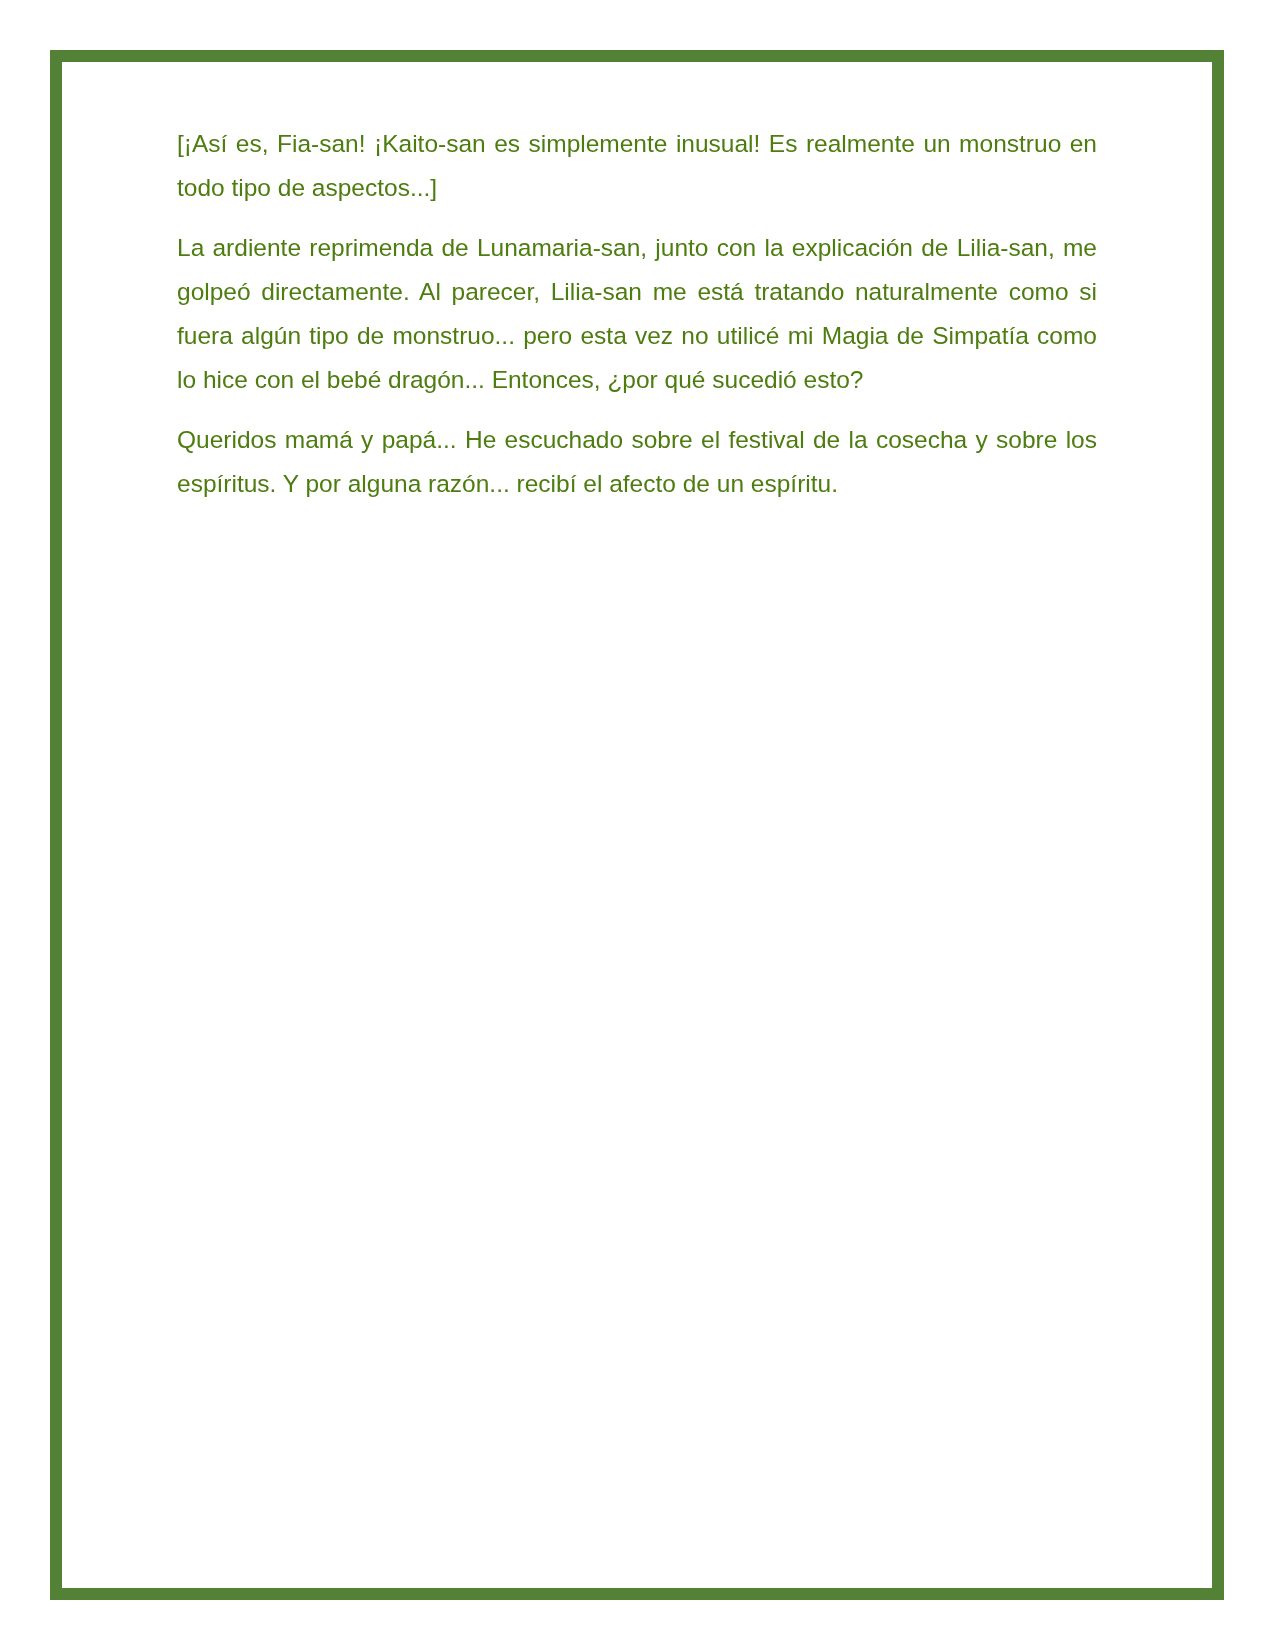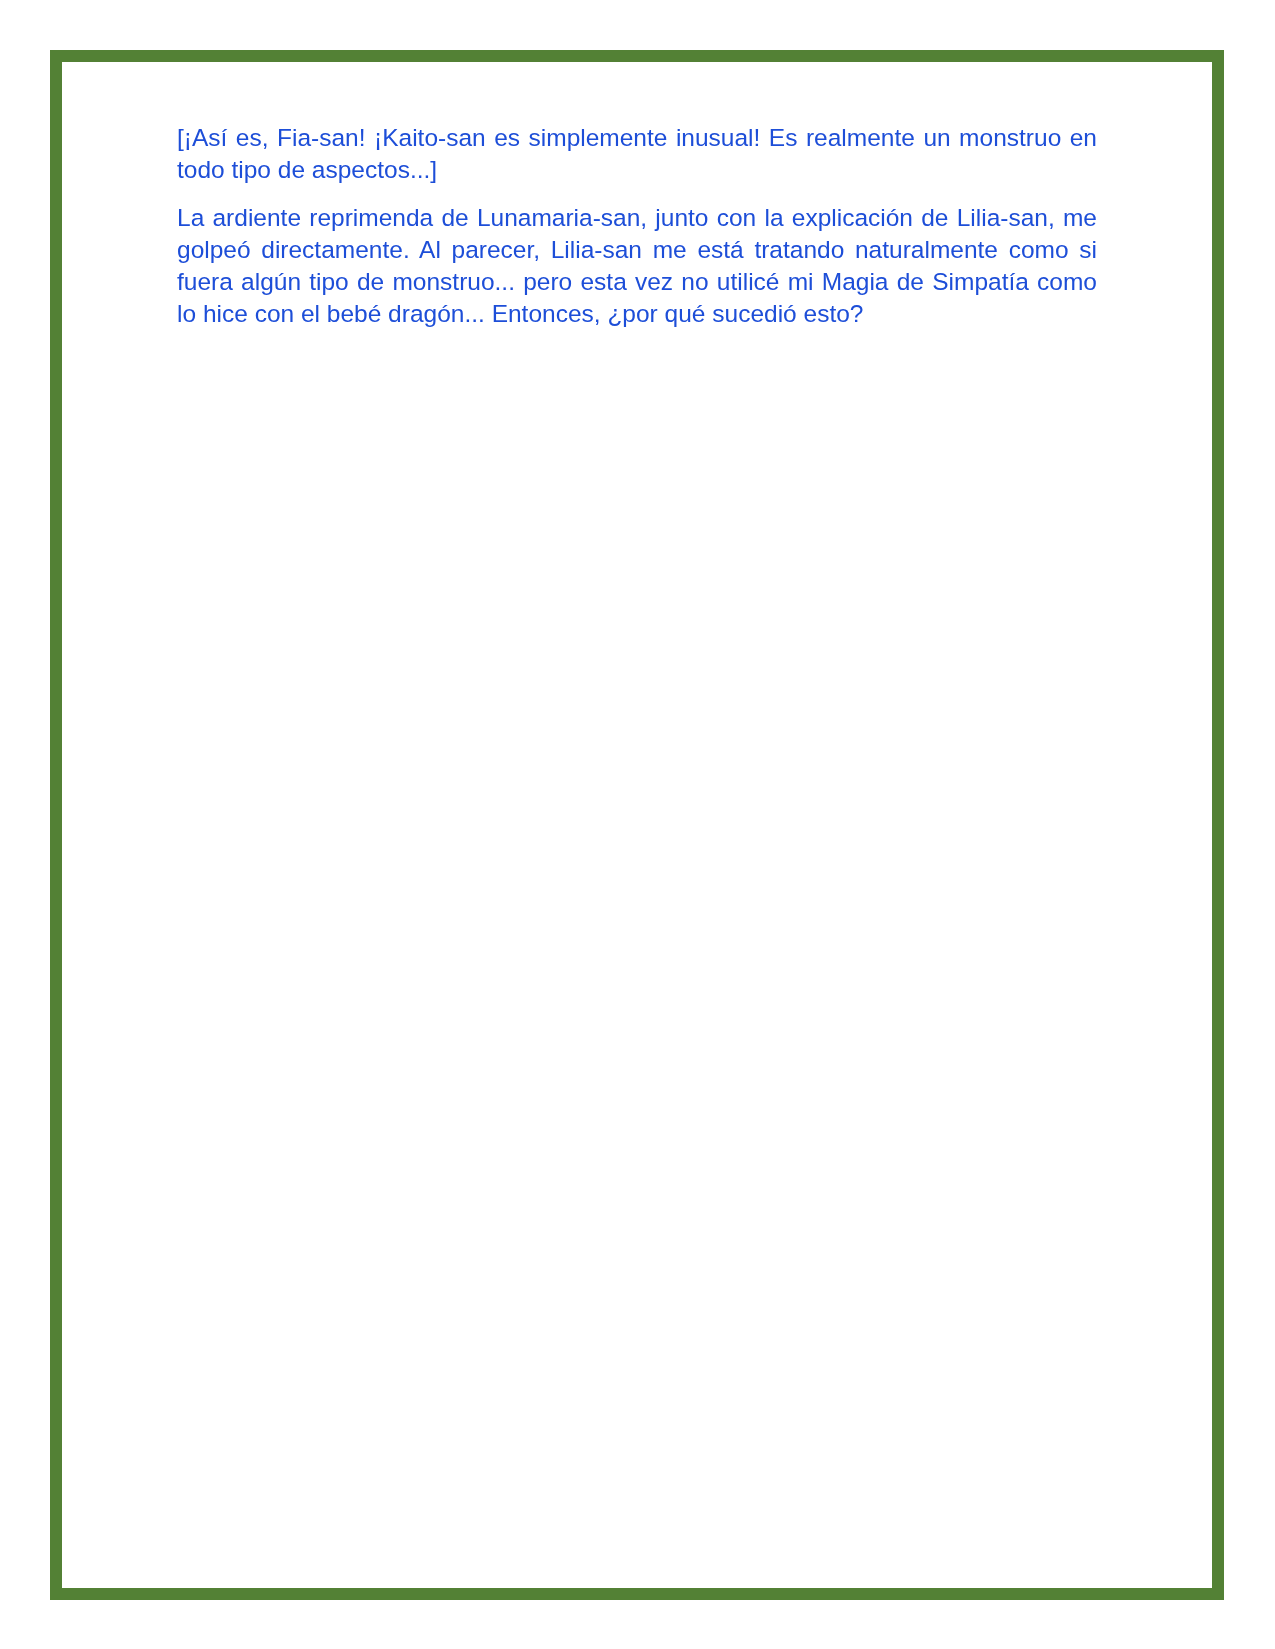"[¡Así es, Fia-san! ¡Kaito-san es" .content { color: #1d4ed8 -> #4d7c0f; line-height: 32px -> 44px }
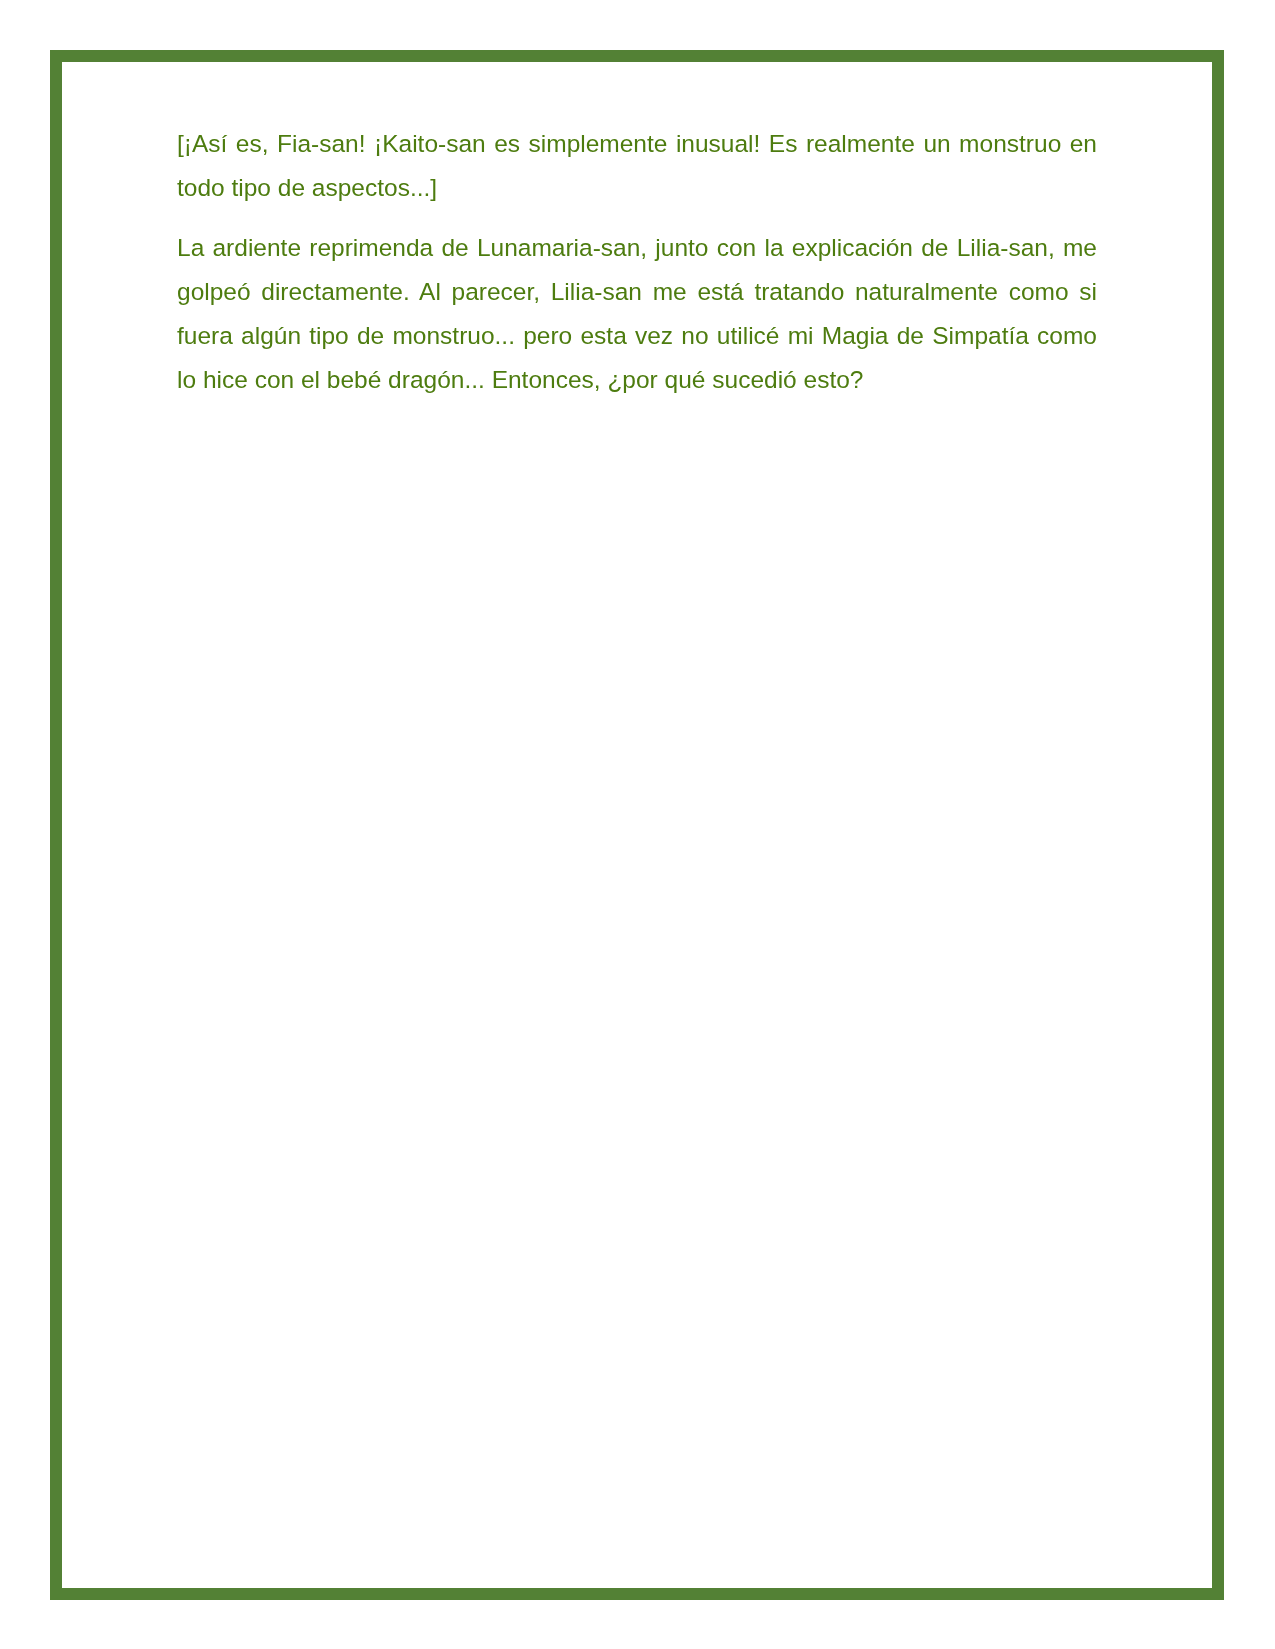"Queridos mamá y papá... He" p { html: none -> <p>Queridos mamá y papá... He escuchado sobre el festival de la cosecha y sobre los espíritus. Y por alguna razón... recibí el afecto de un espíritu.</p> }
